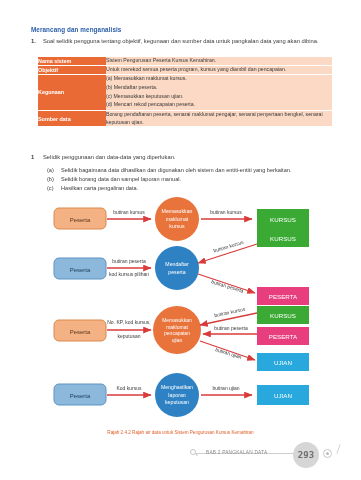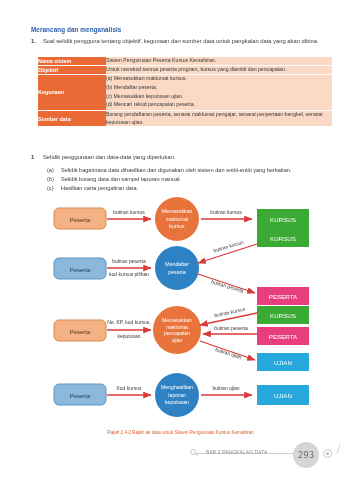"293" .page-num { font-weight: normal -> bold }
